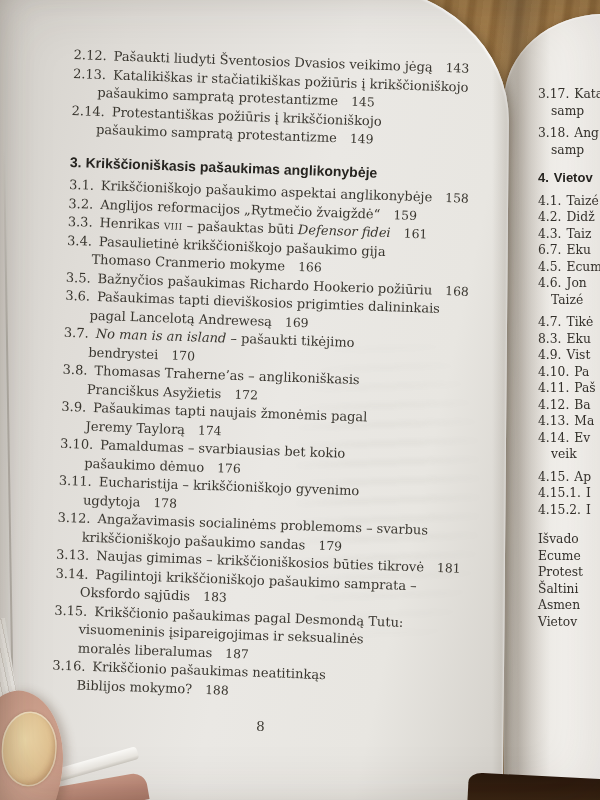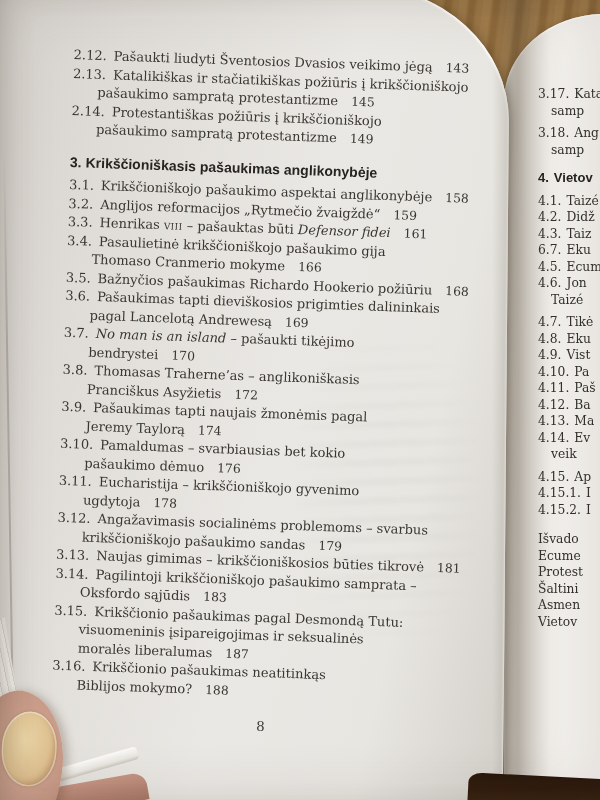"4.8." span.r-num { text: 4.8 -> 8.3 }
